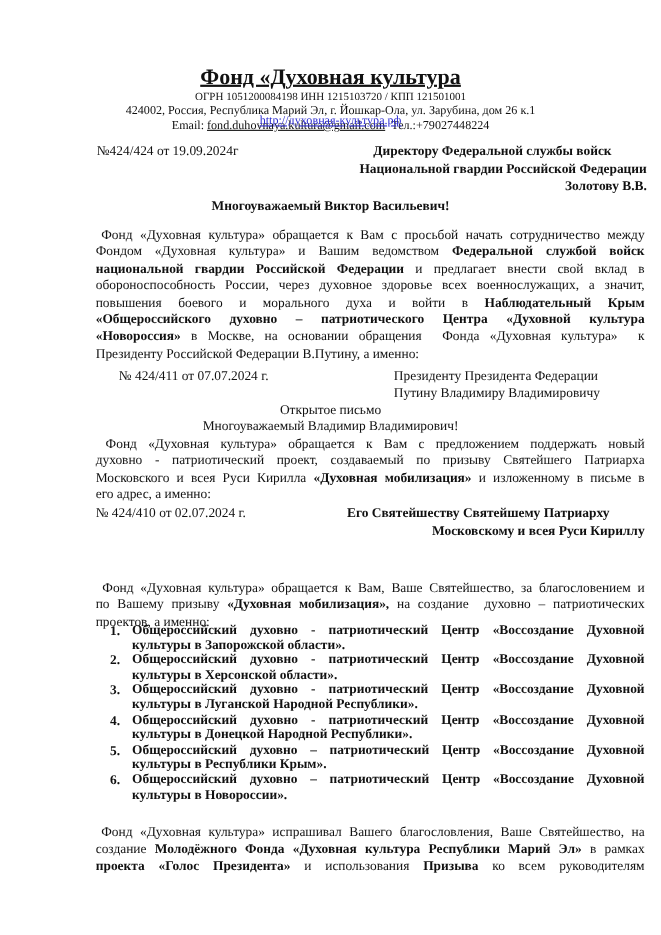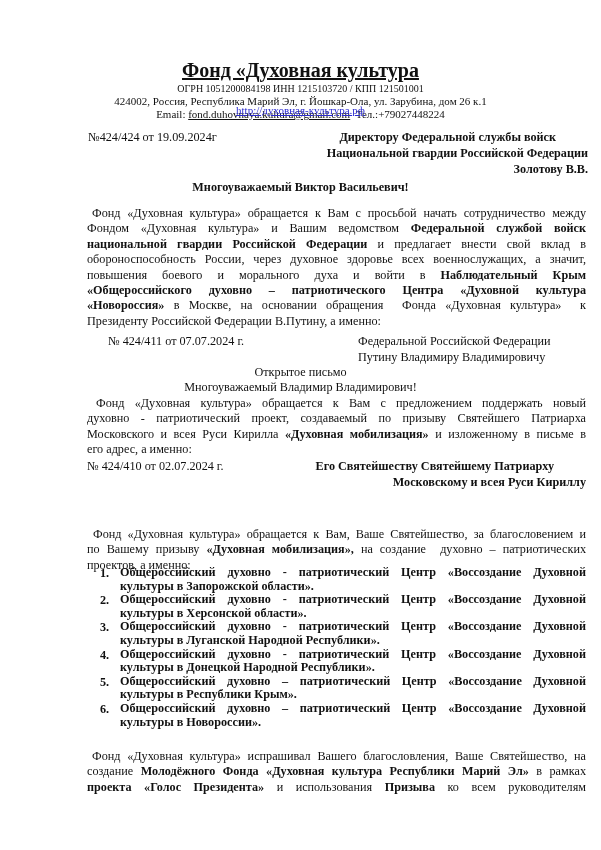"Федеральной Российской Федерации" div.abs { text: Федеральной Российской -> Президенту Президента }
